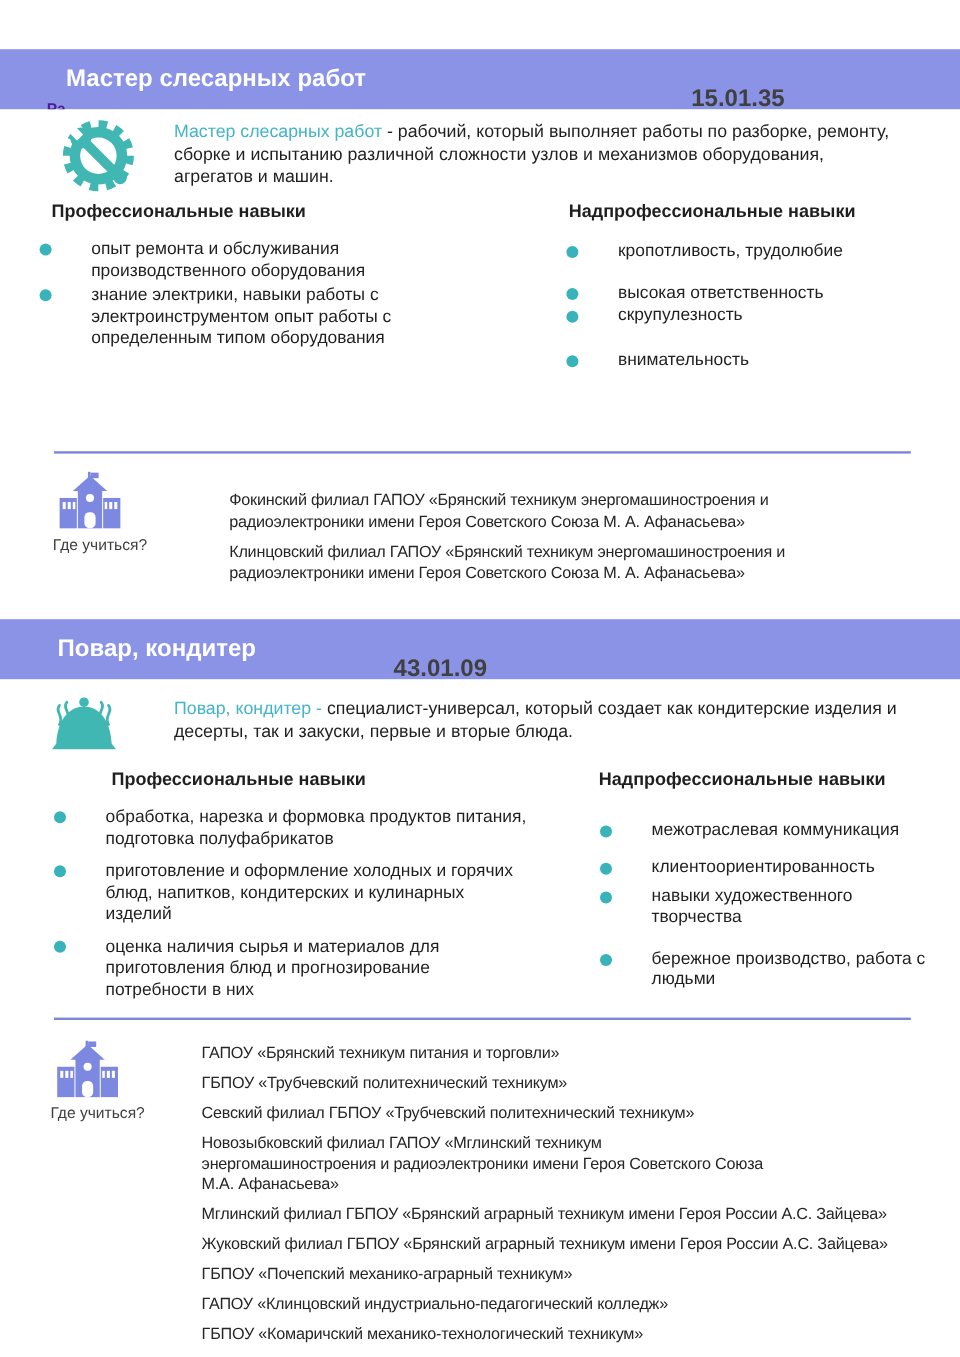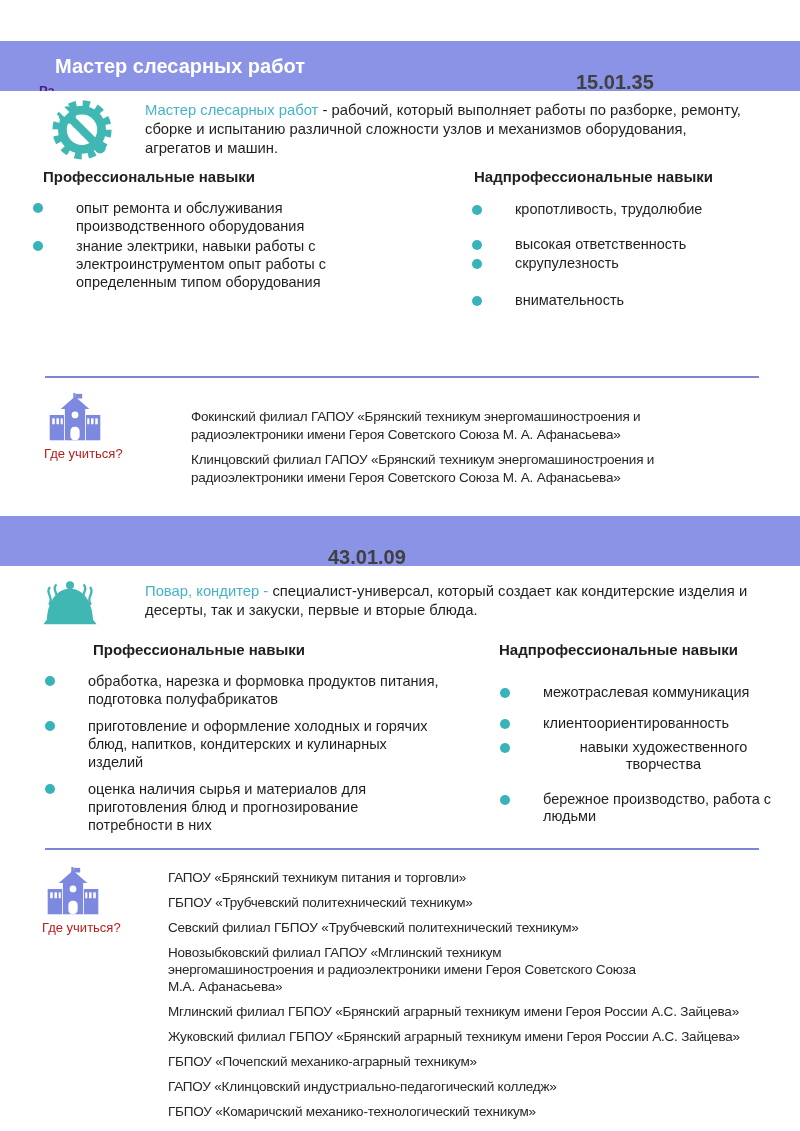"Где учиться?" .study-caption { color: #b91c1c -> #404040 }
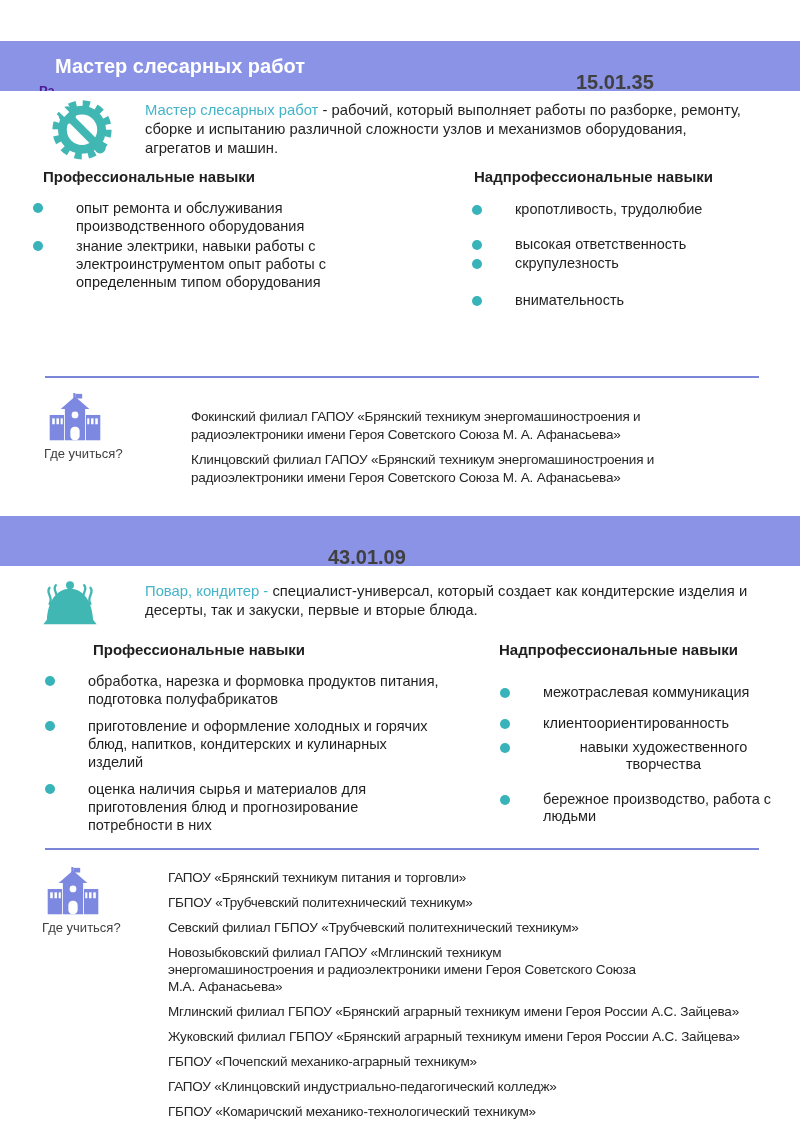"Повар, кондитер" span.bar-title { html: none -> <span>Повар, кондитер</span> }
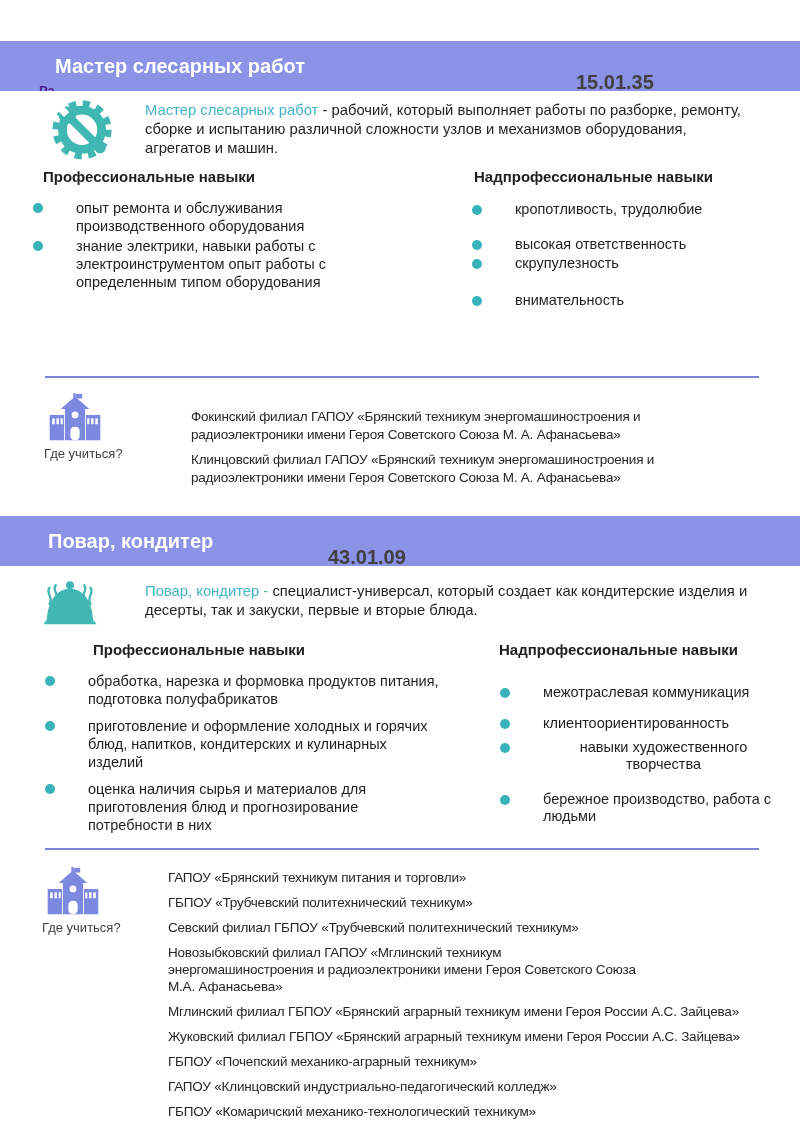"навыки художественного творчества" .s2-supra .skill:nth-child(3) { text-align: center -> none }
